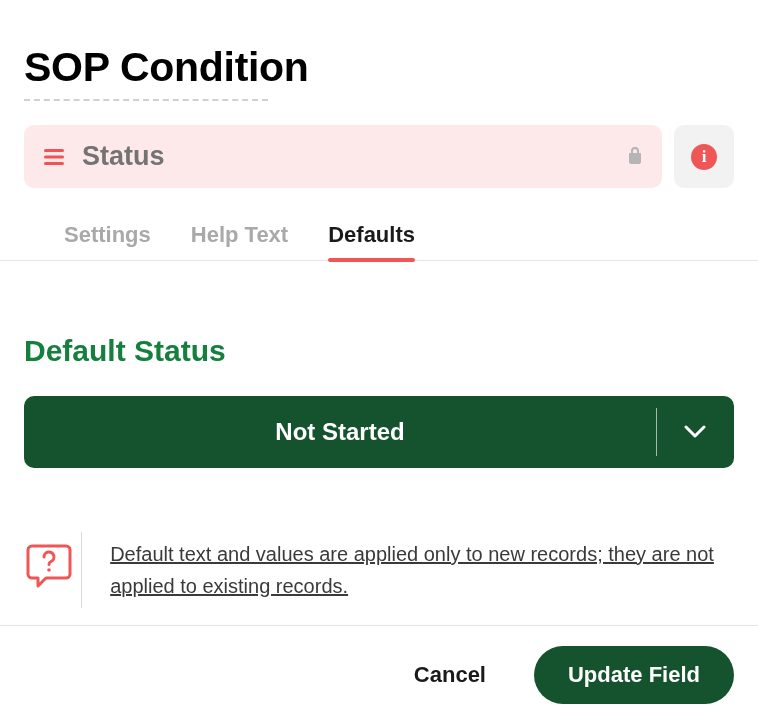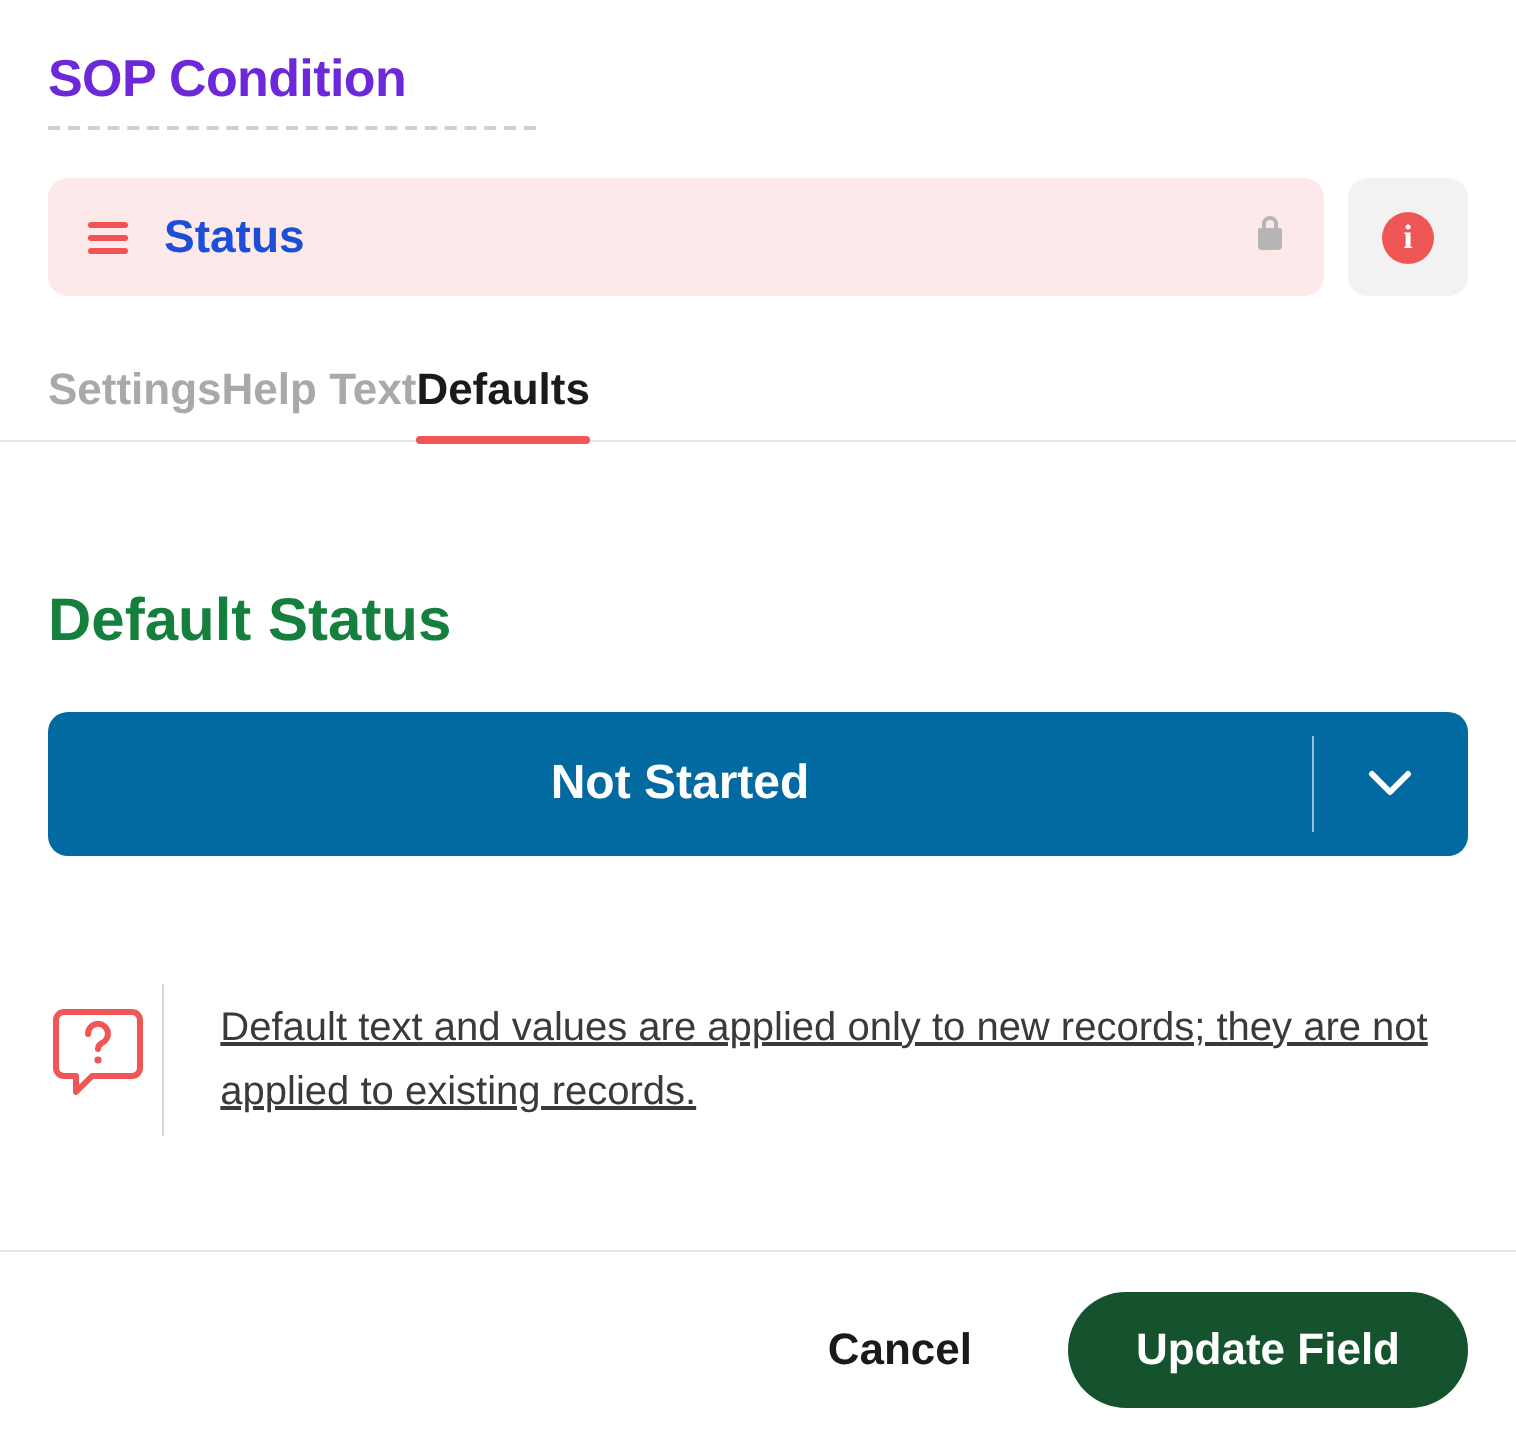"SOP Condition" .page-title { color: #6d28d9 -> #000000; font-size: 26px -> 41px; margin-top: none -> 20px }
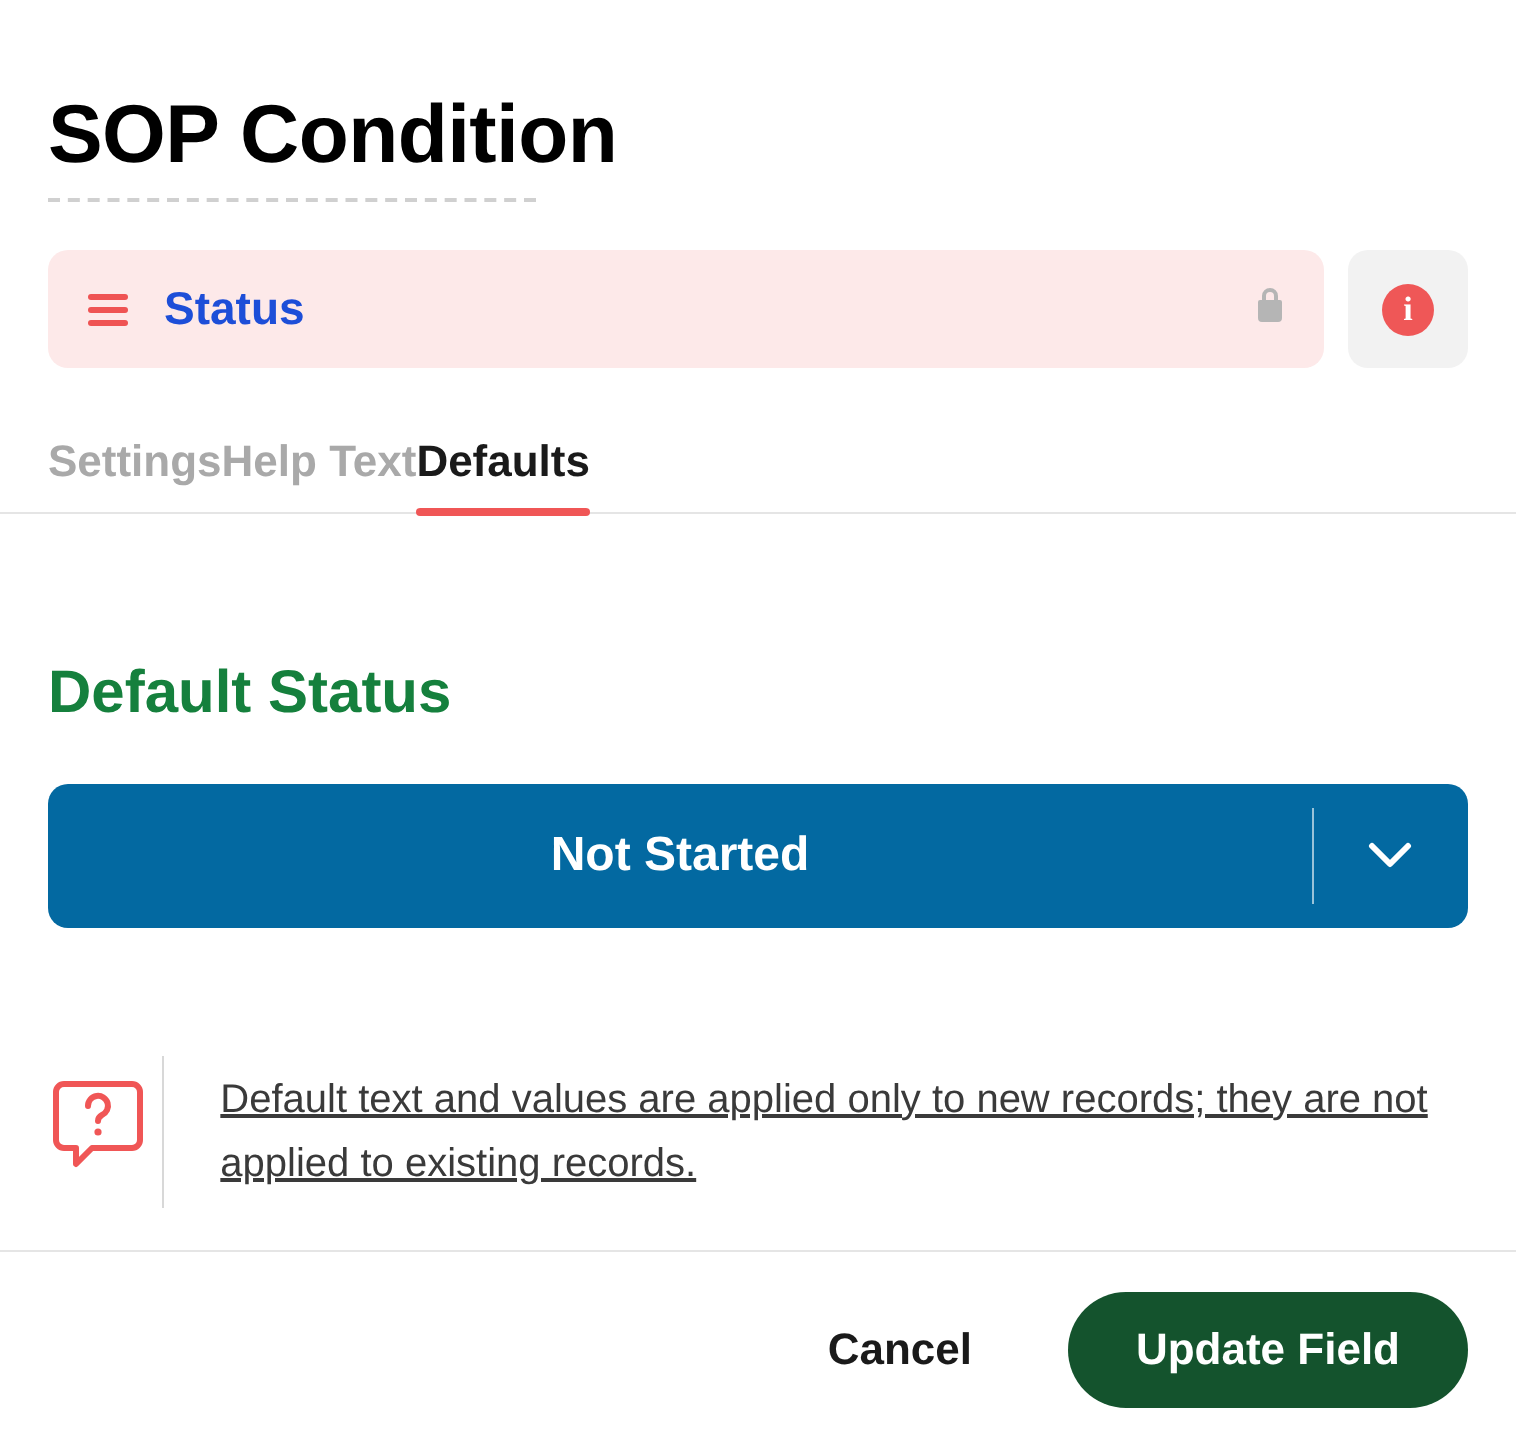"Status" .field-name { color: #1d4ed8 -> #737373; font-size: 23px -> 27px }
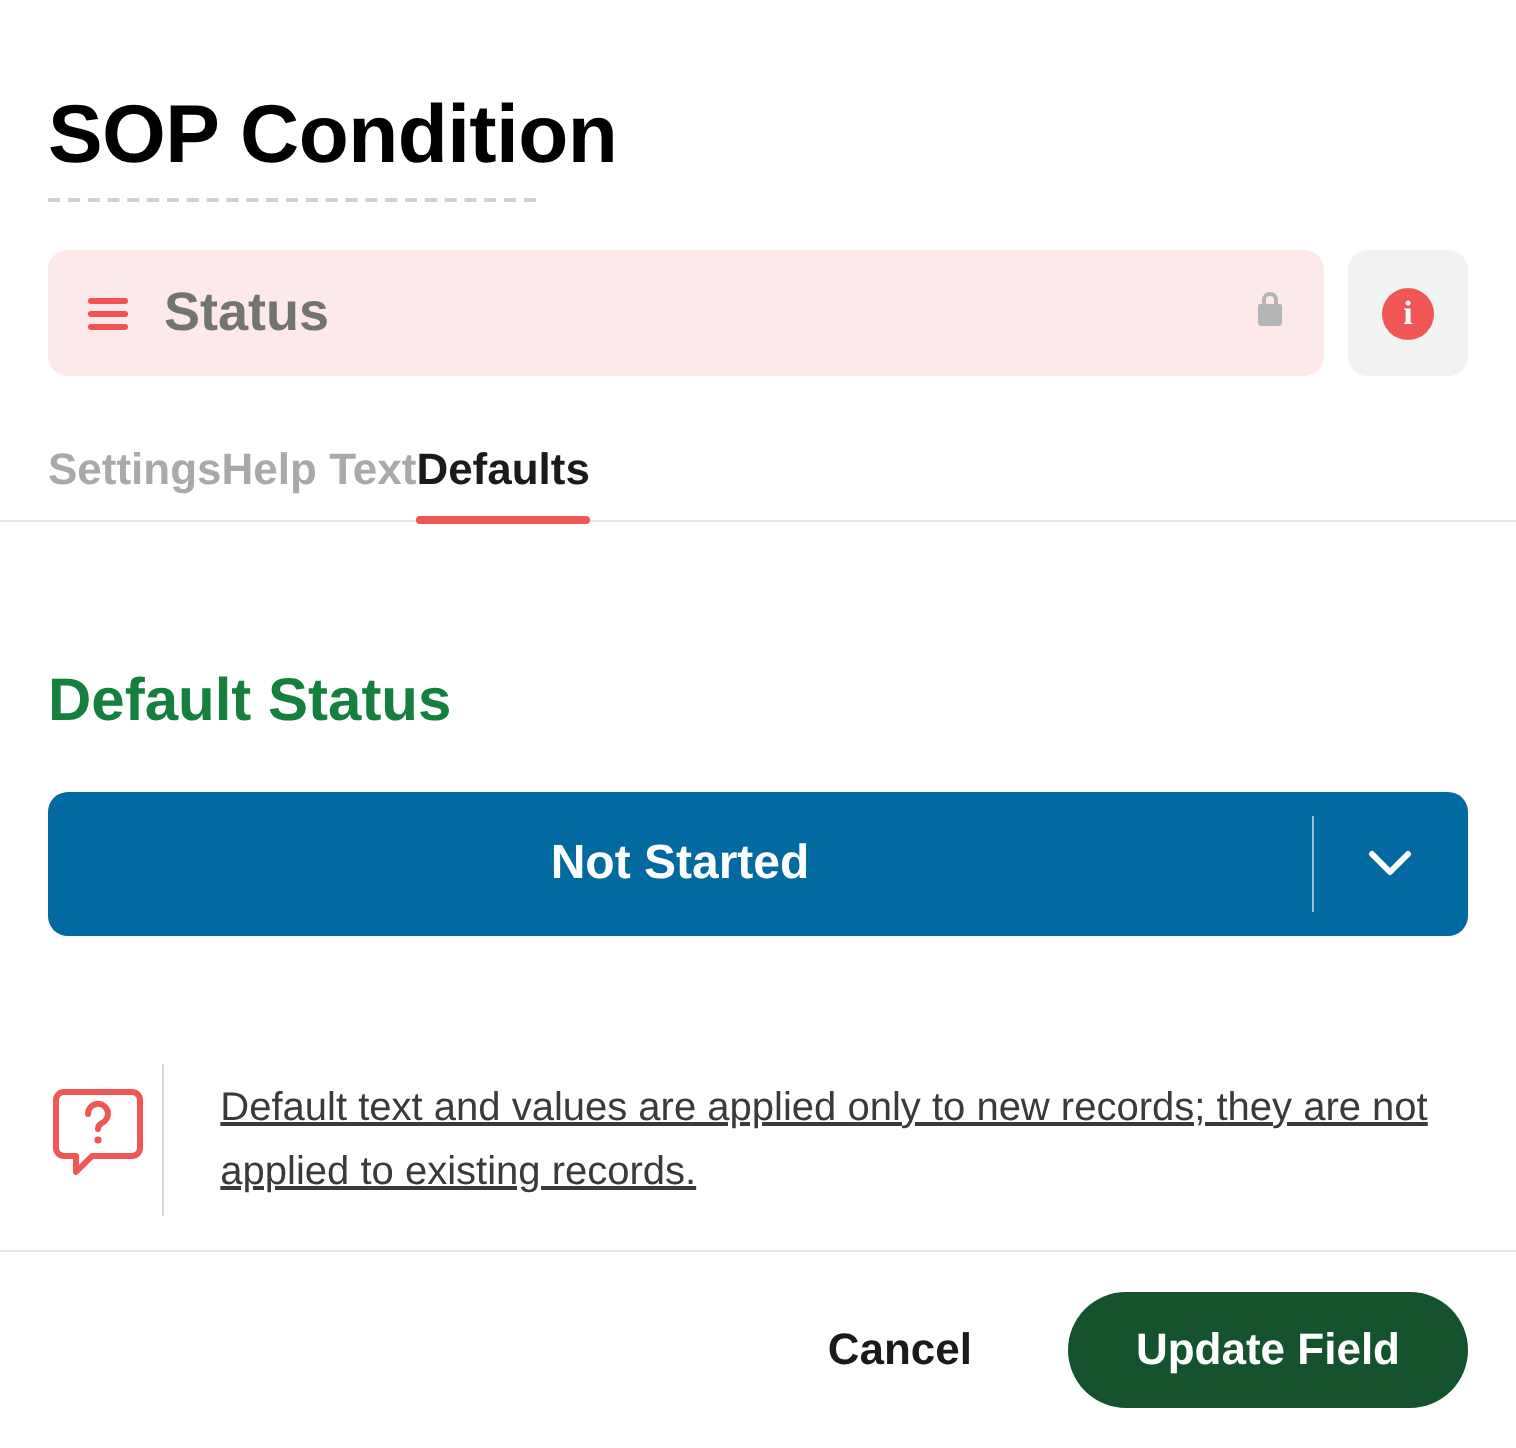"Settings" .tabs { gap: none -> 40px; margin-left: none -> 40px }
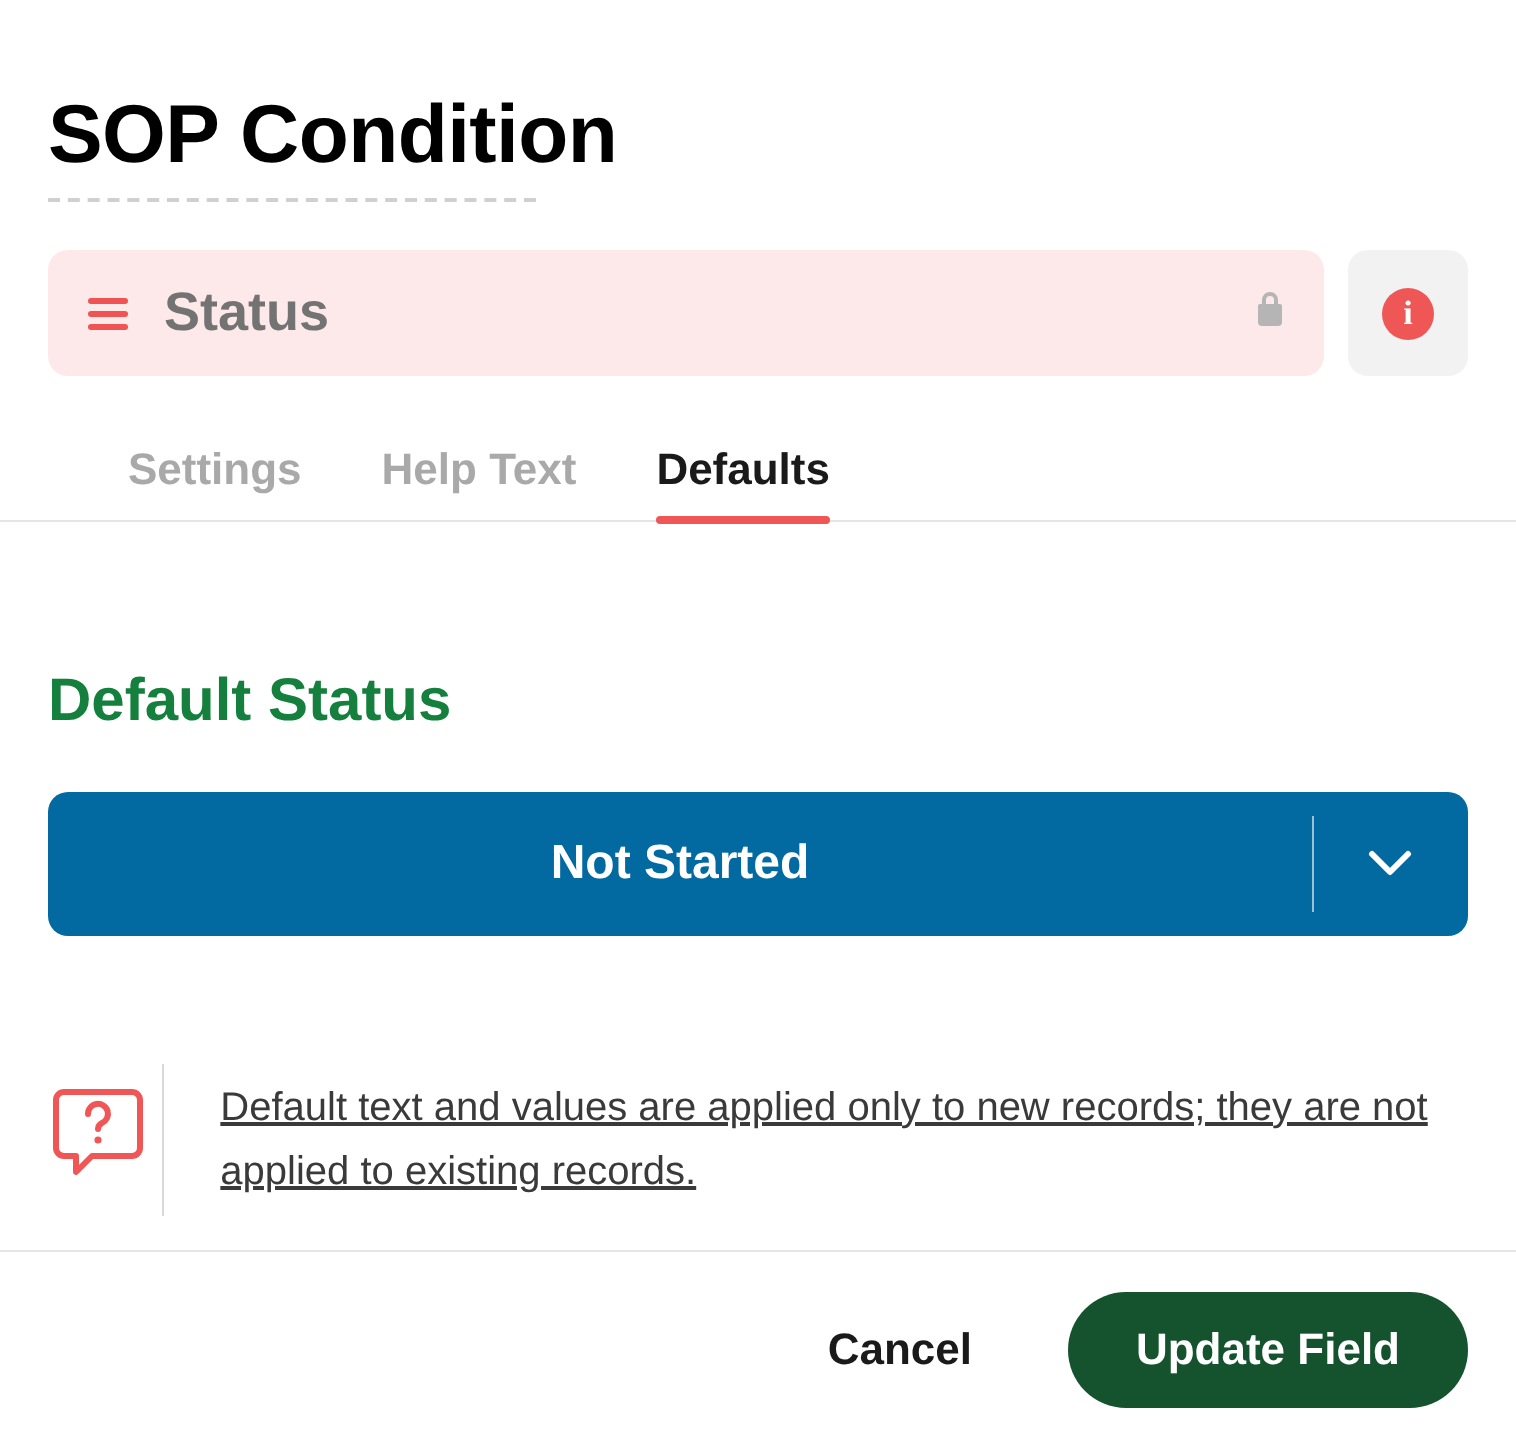"Not Started" .dropdown { background: #0369a1 -> #14532d }
